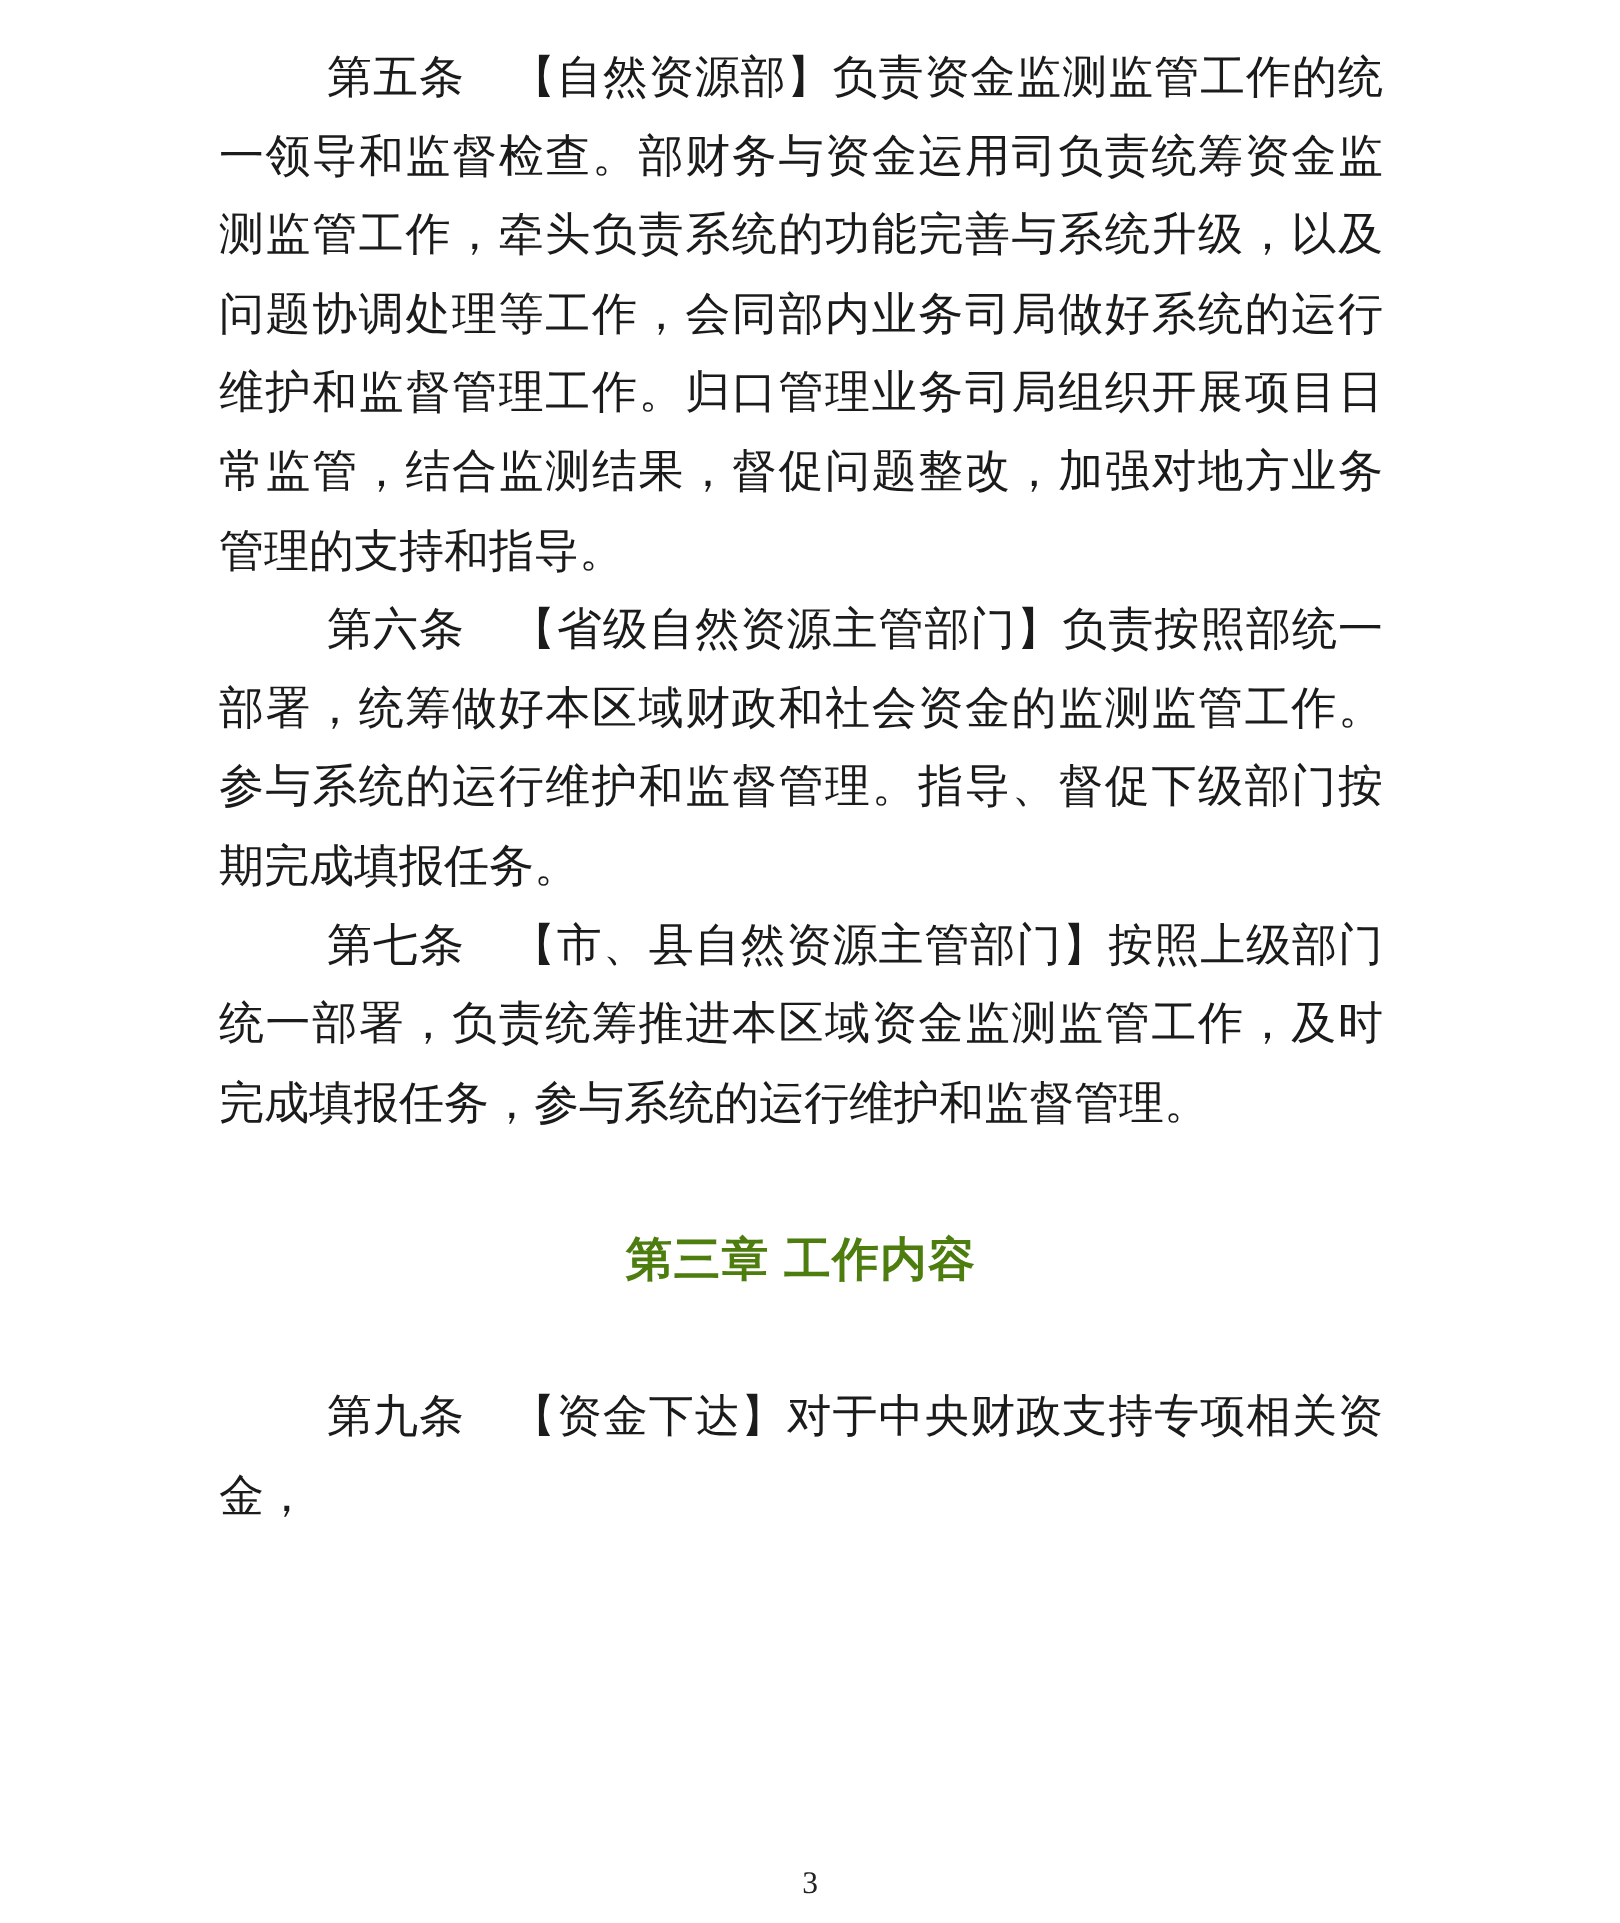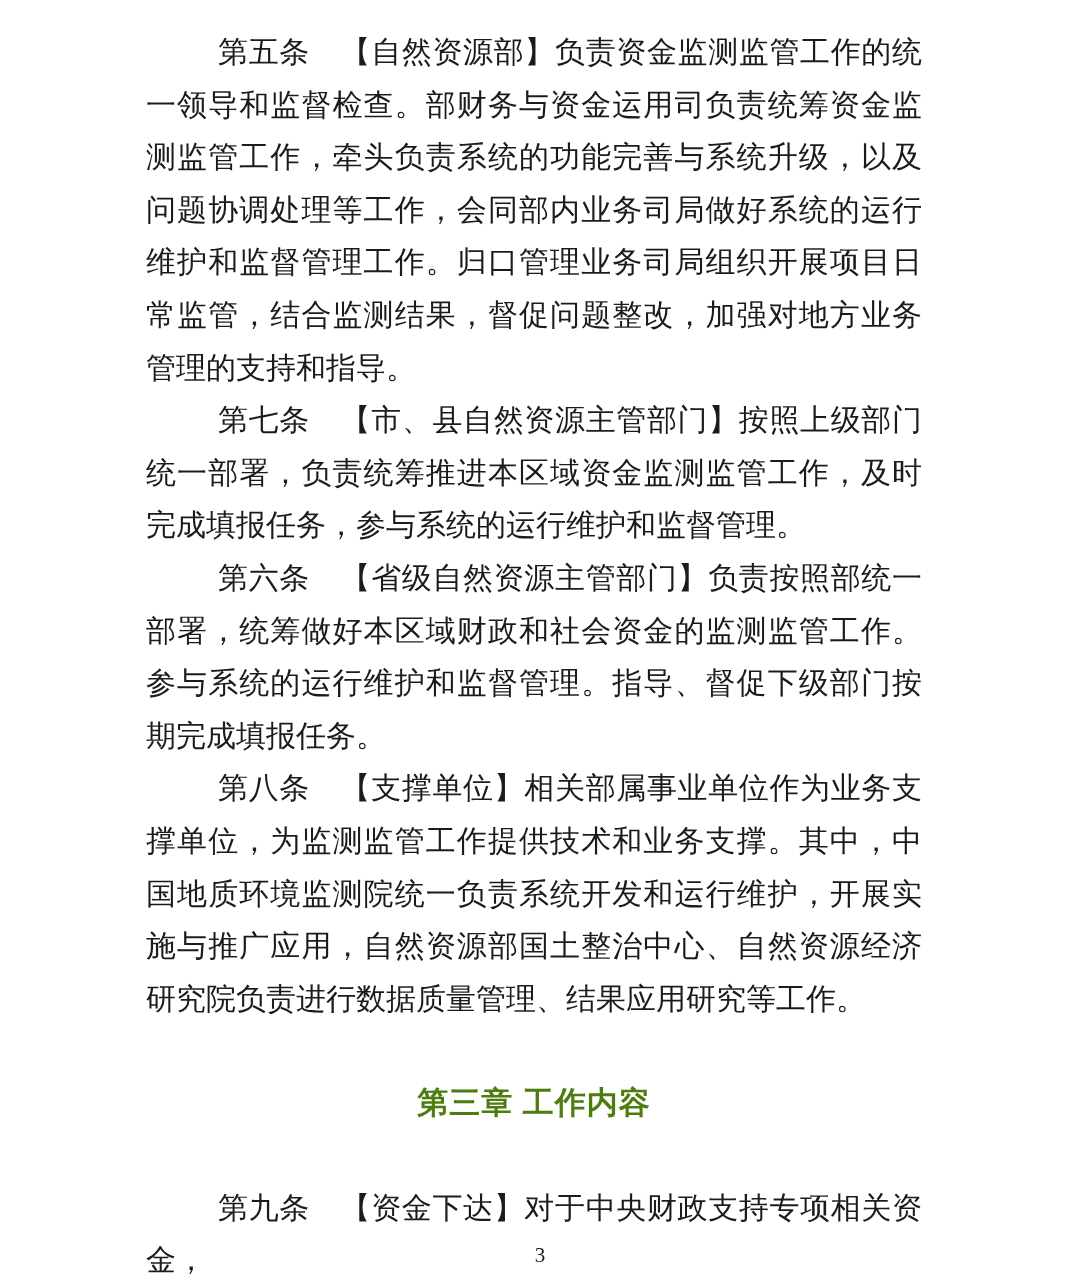"第七条" p { order: before "第六条" -> after "第六条" }
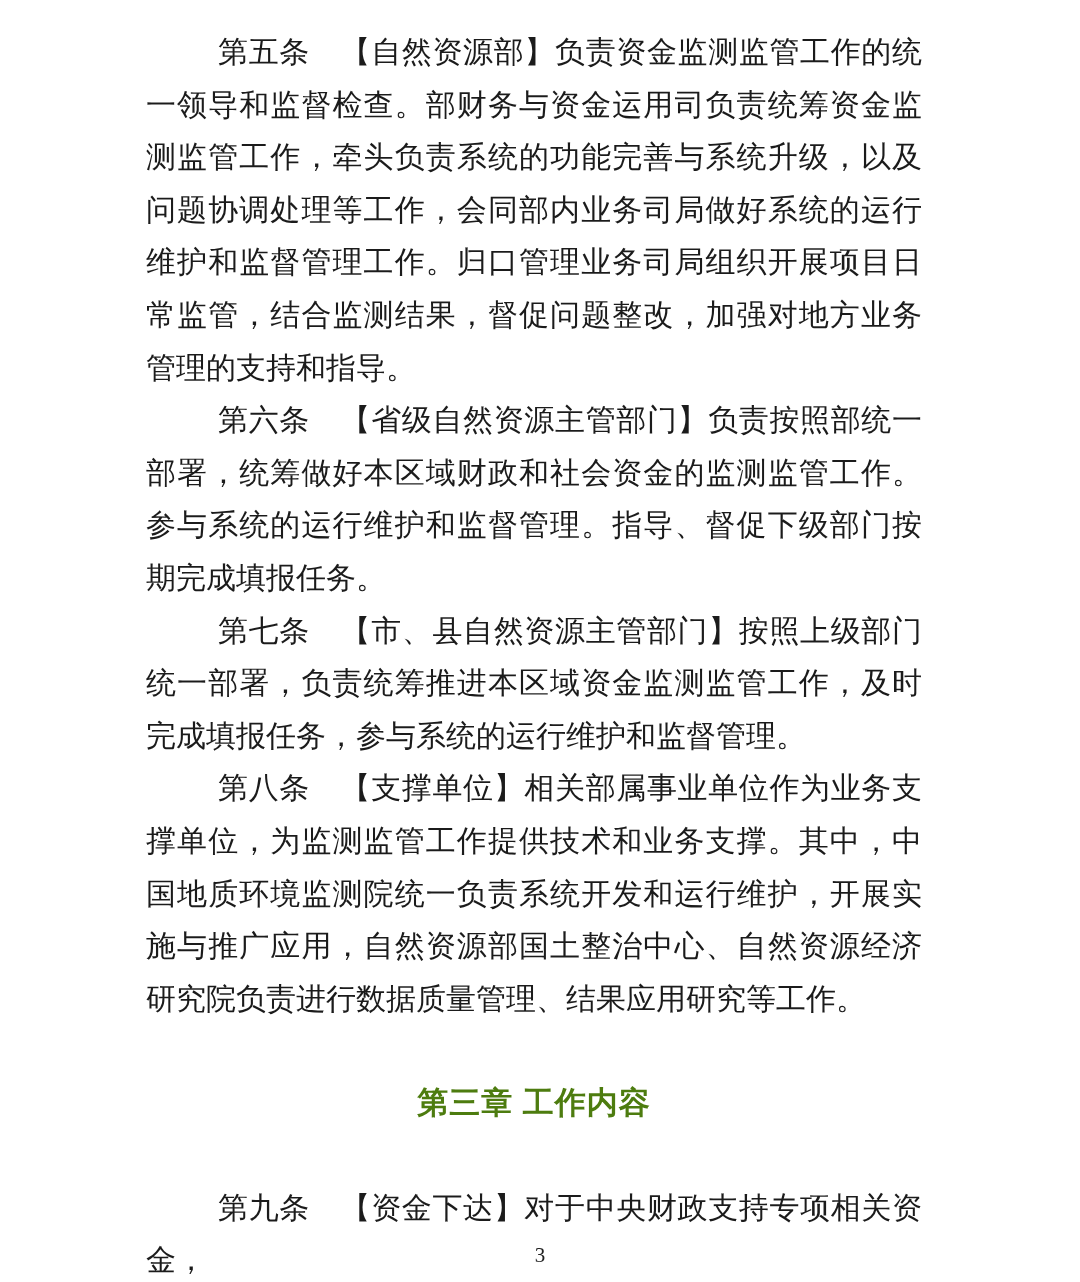"第八条" p { html: <p>第八条 【支撑单位】相关部属事业单位作为业务支撑单位，为监测监管工作提供技术和业务支撑。其中，中国地质环境监测院统一负责系统开发和运行维护，开展实施与推广应用，自然资源部国土整治中心、自然资源经济研究院负责进行数据质量管理、结果应用研究等工作。</p> -> none }
